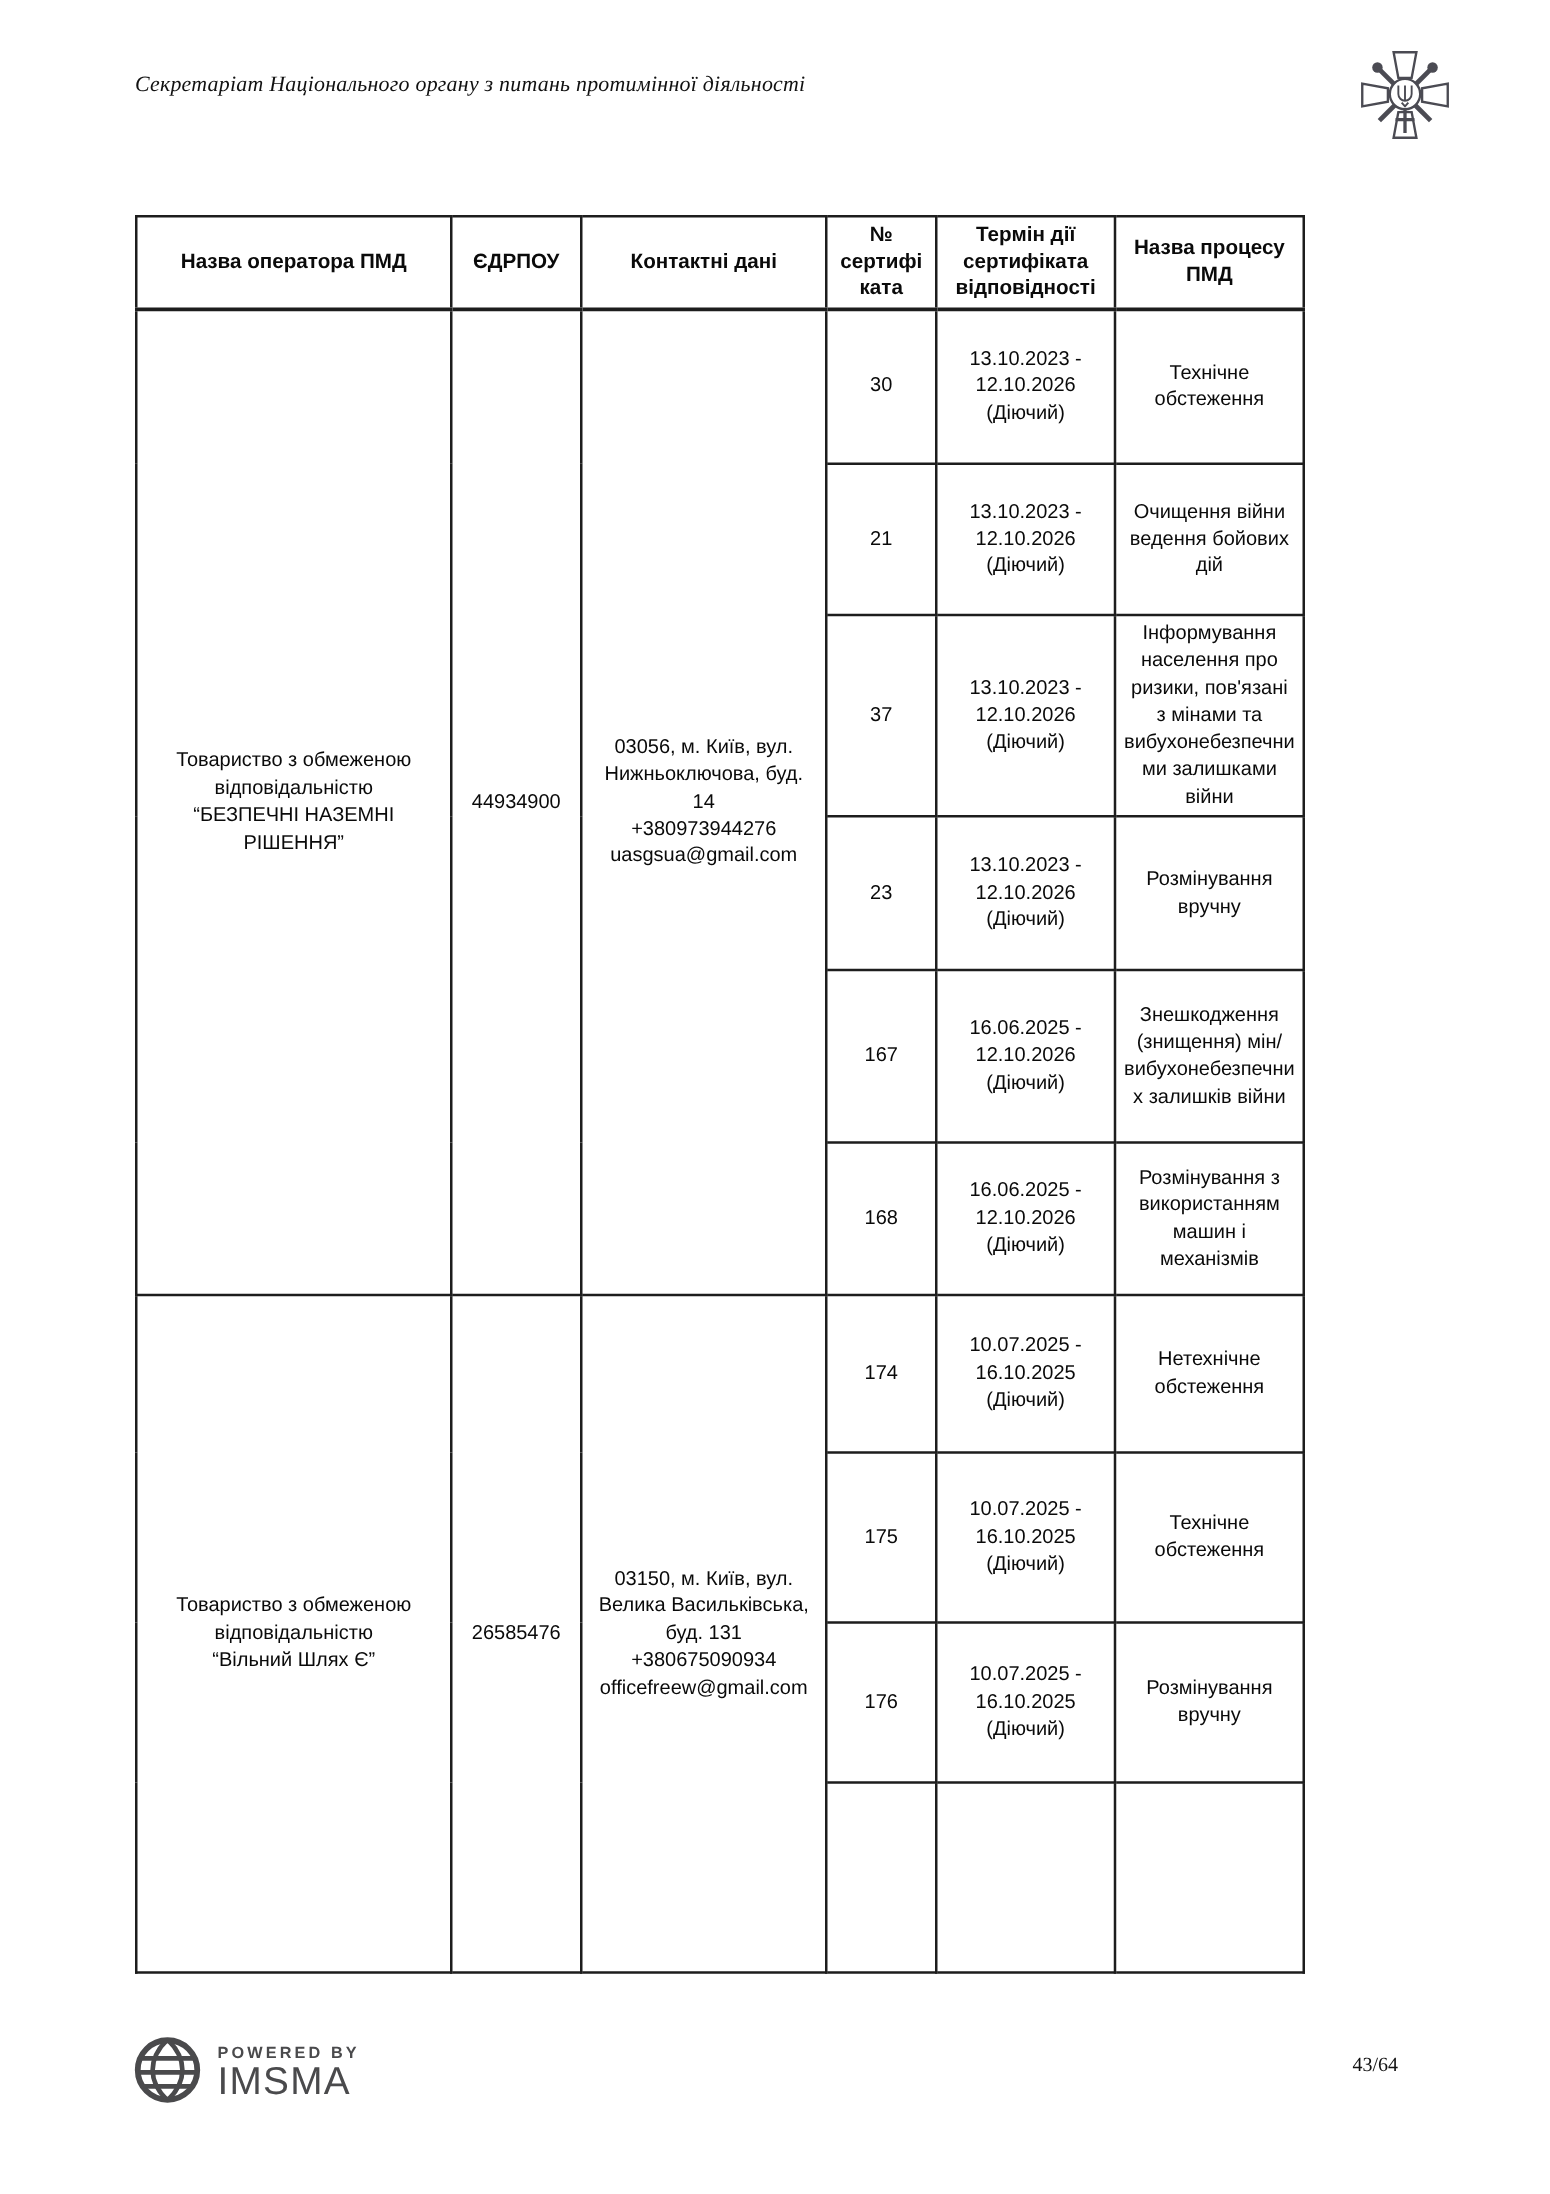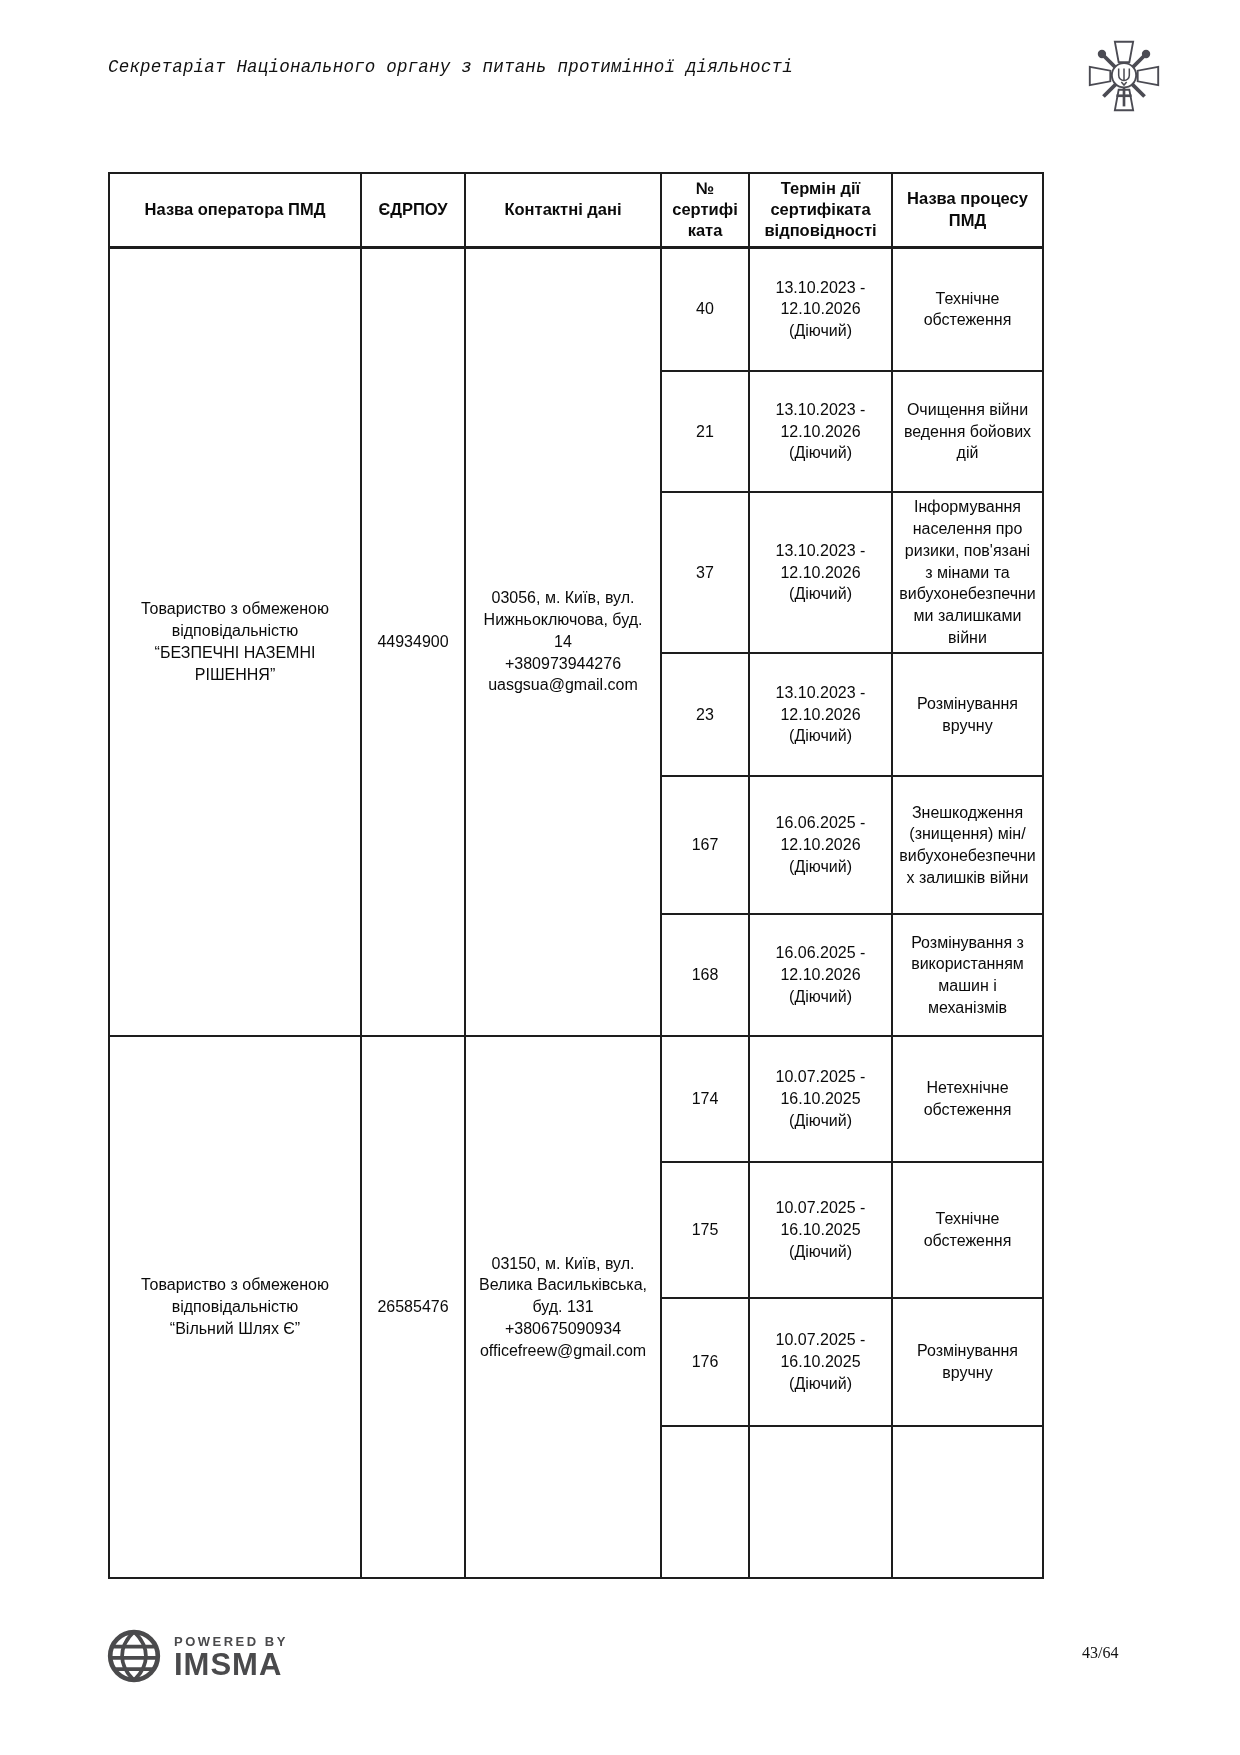"Секретаріат Національного органу з" .doc-title { font-family: Liberation Mono, monospace -> Liberation Serif, serif }
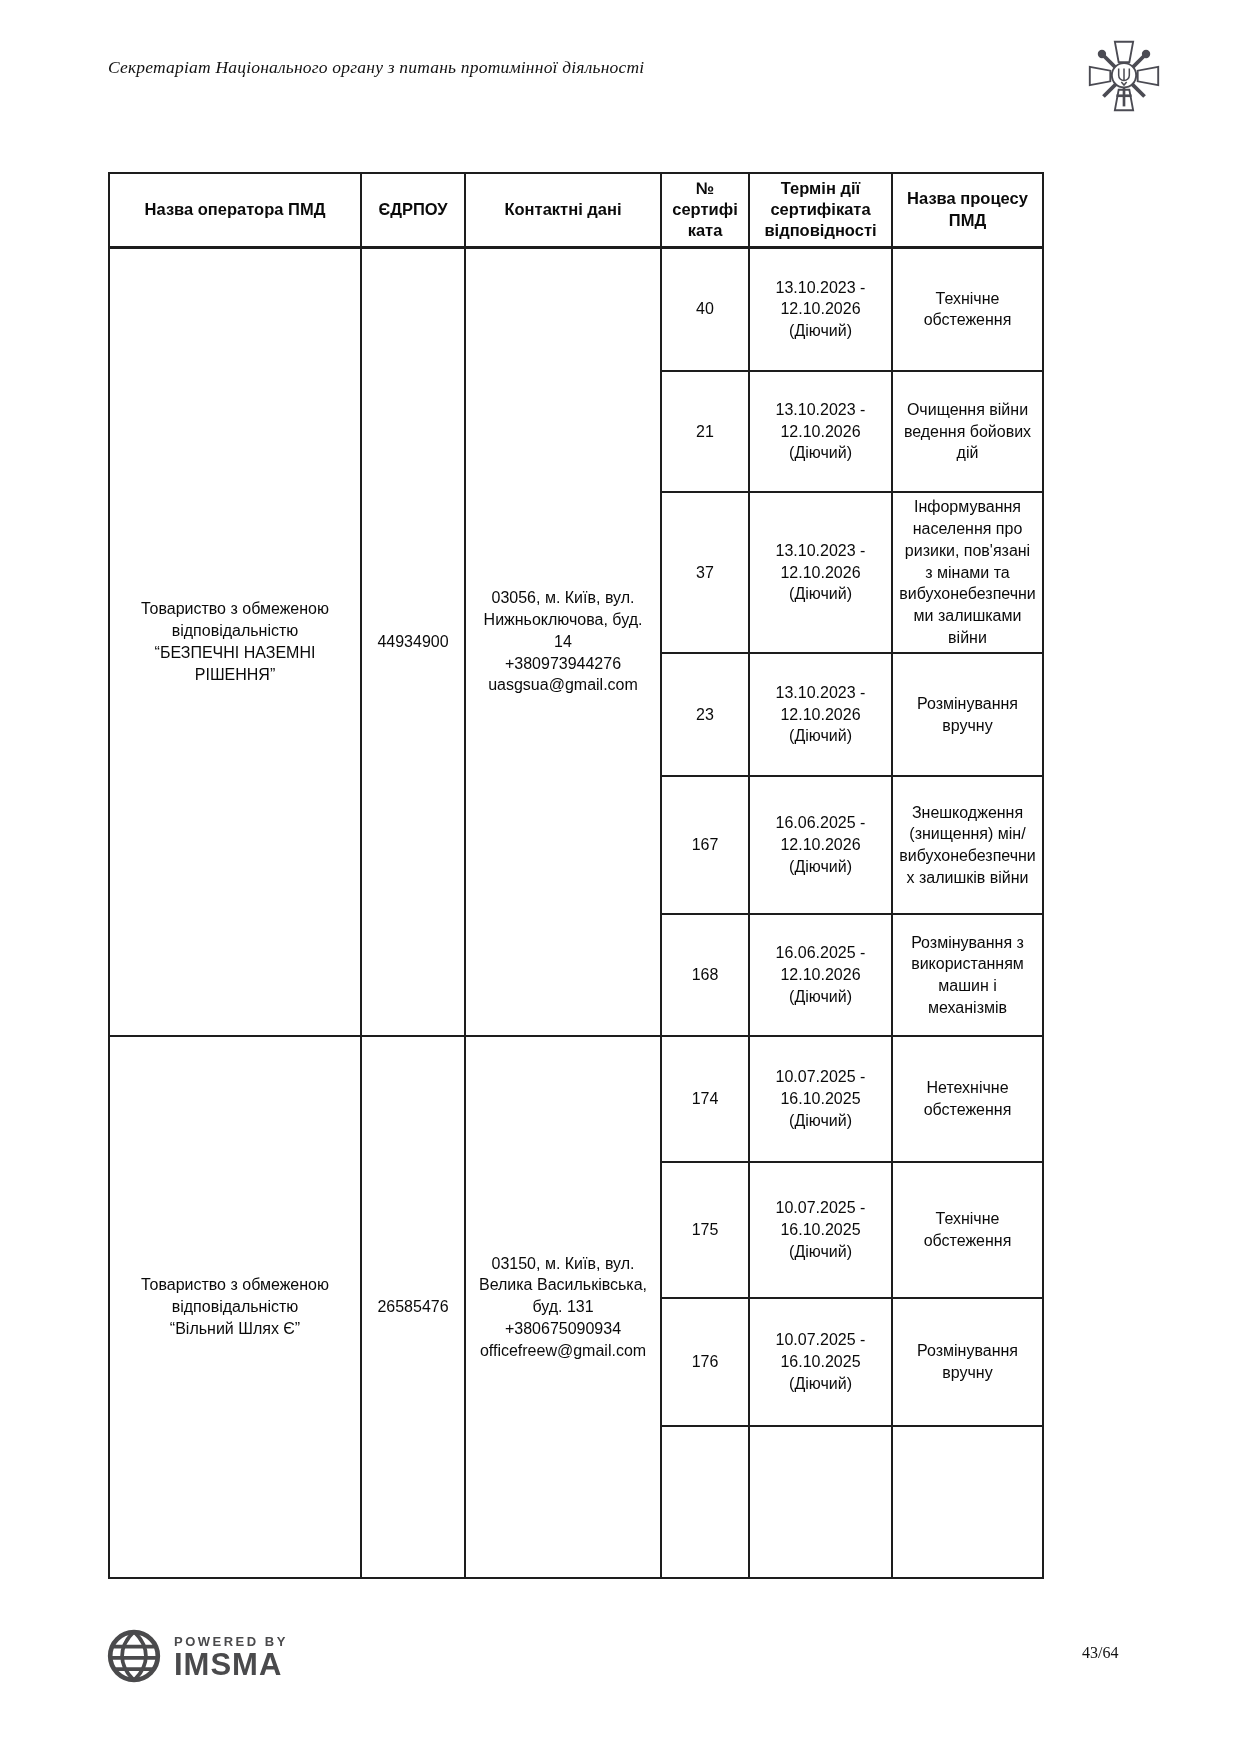"40" td { text: 40 -> 30 }
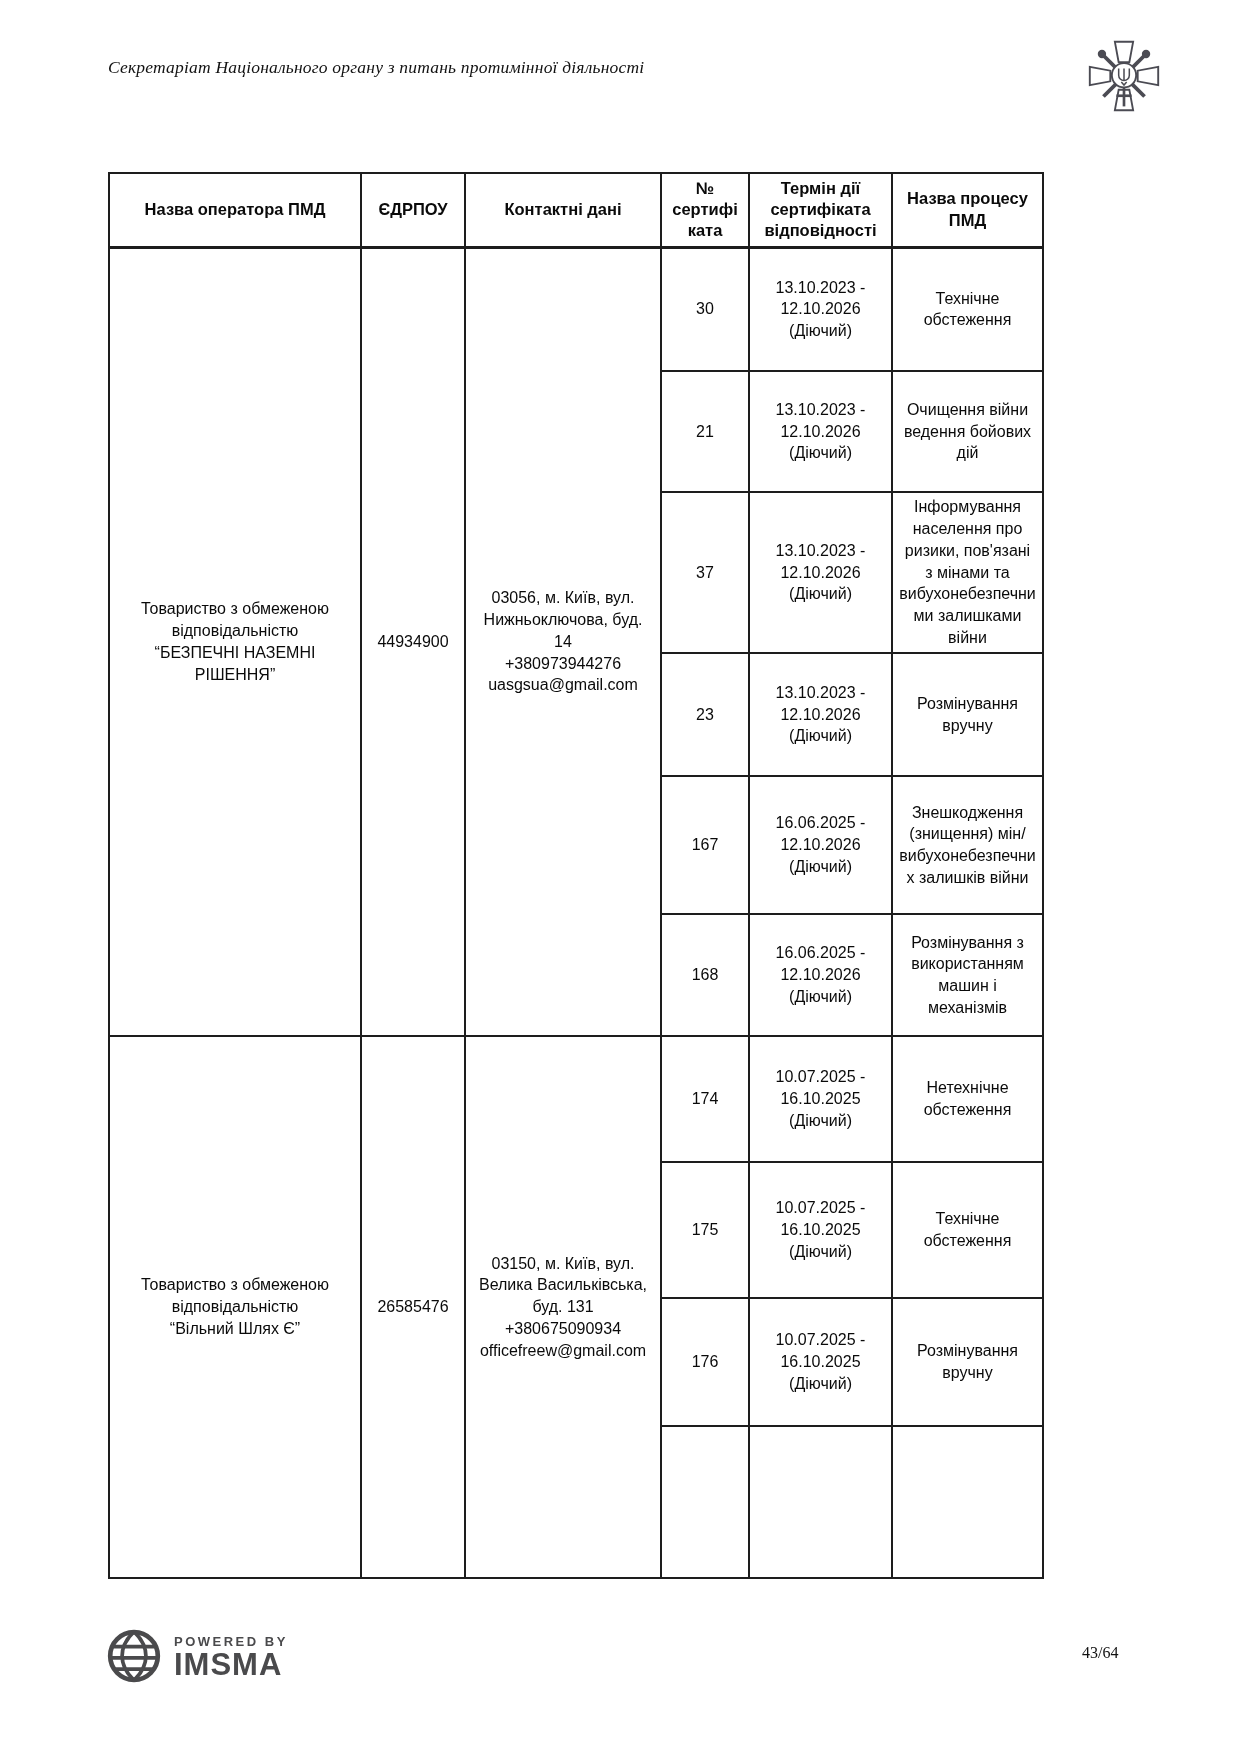"IMSMA" .brand { font-weight: 700 -> 400 }
